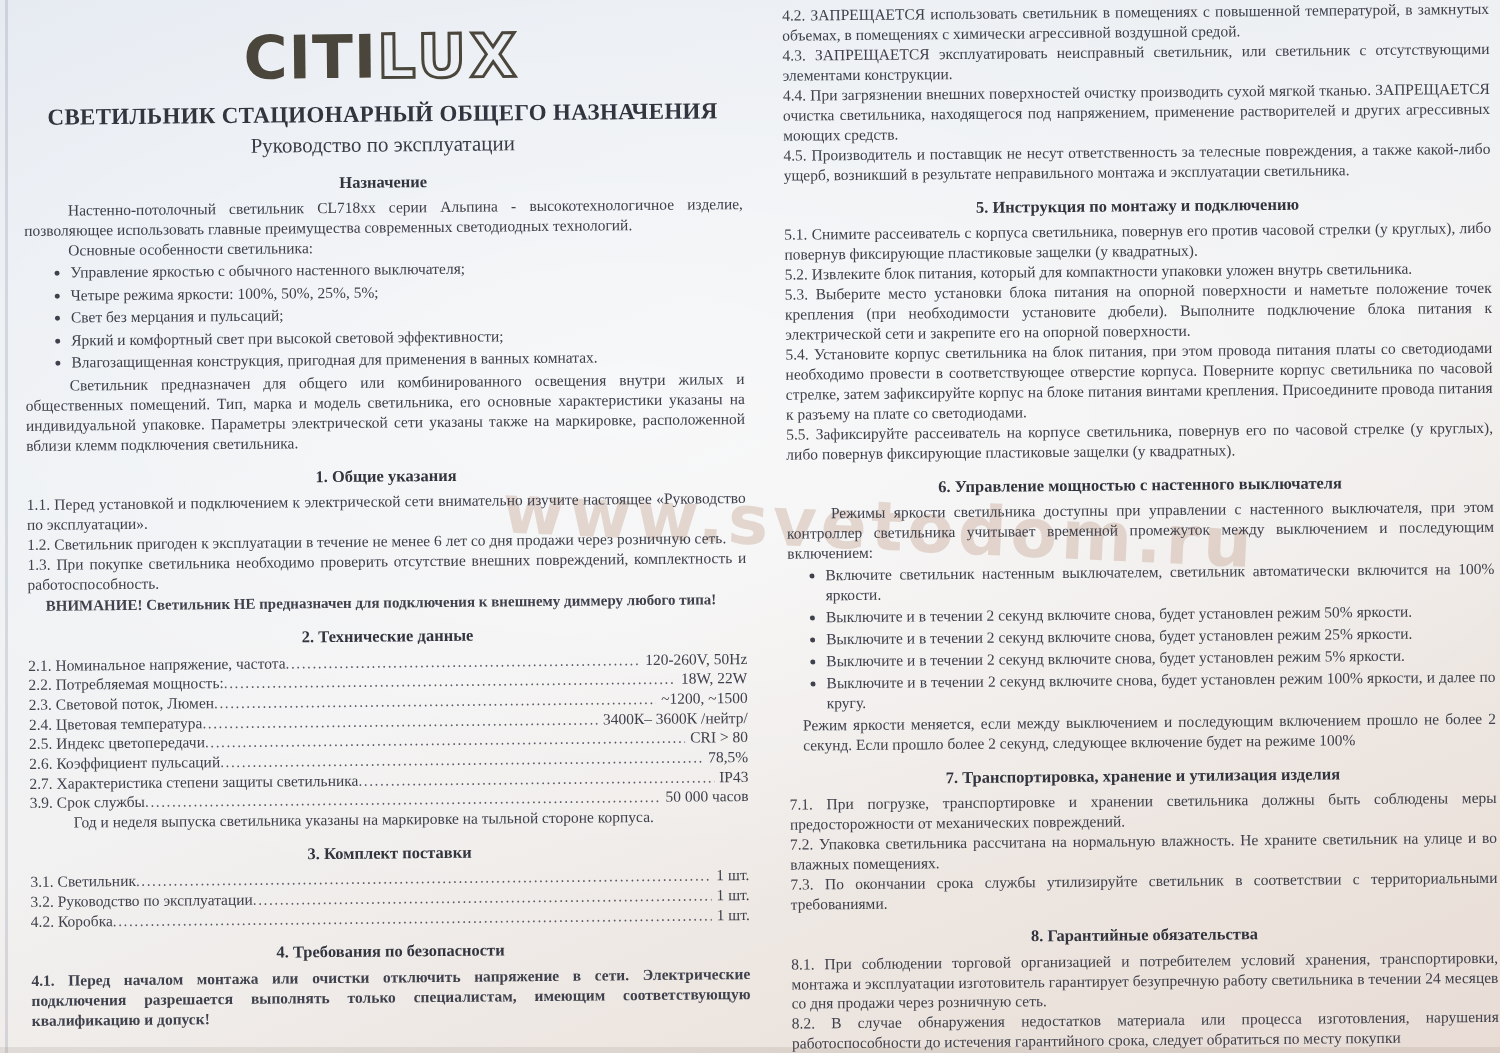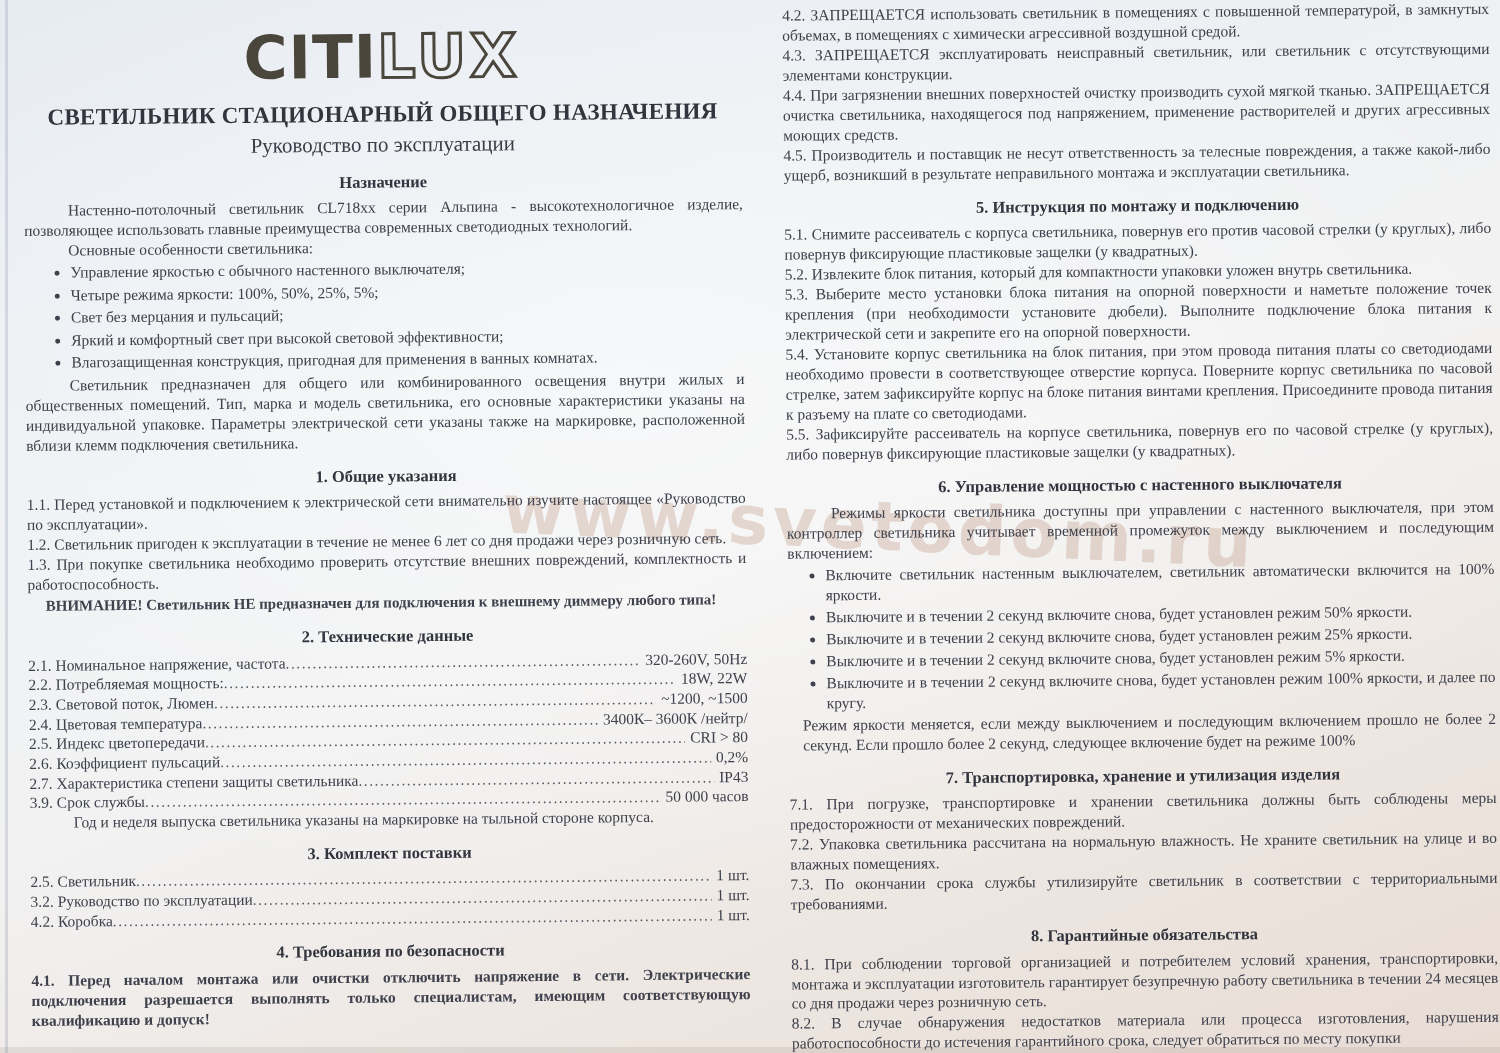"320-260V, 50Hz" span.val { text: 320-260V -> 120-260V }
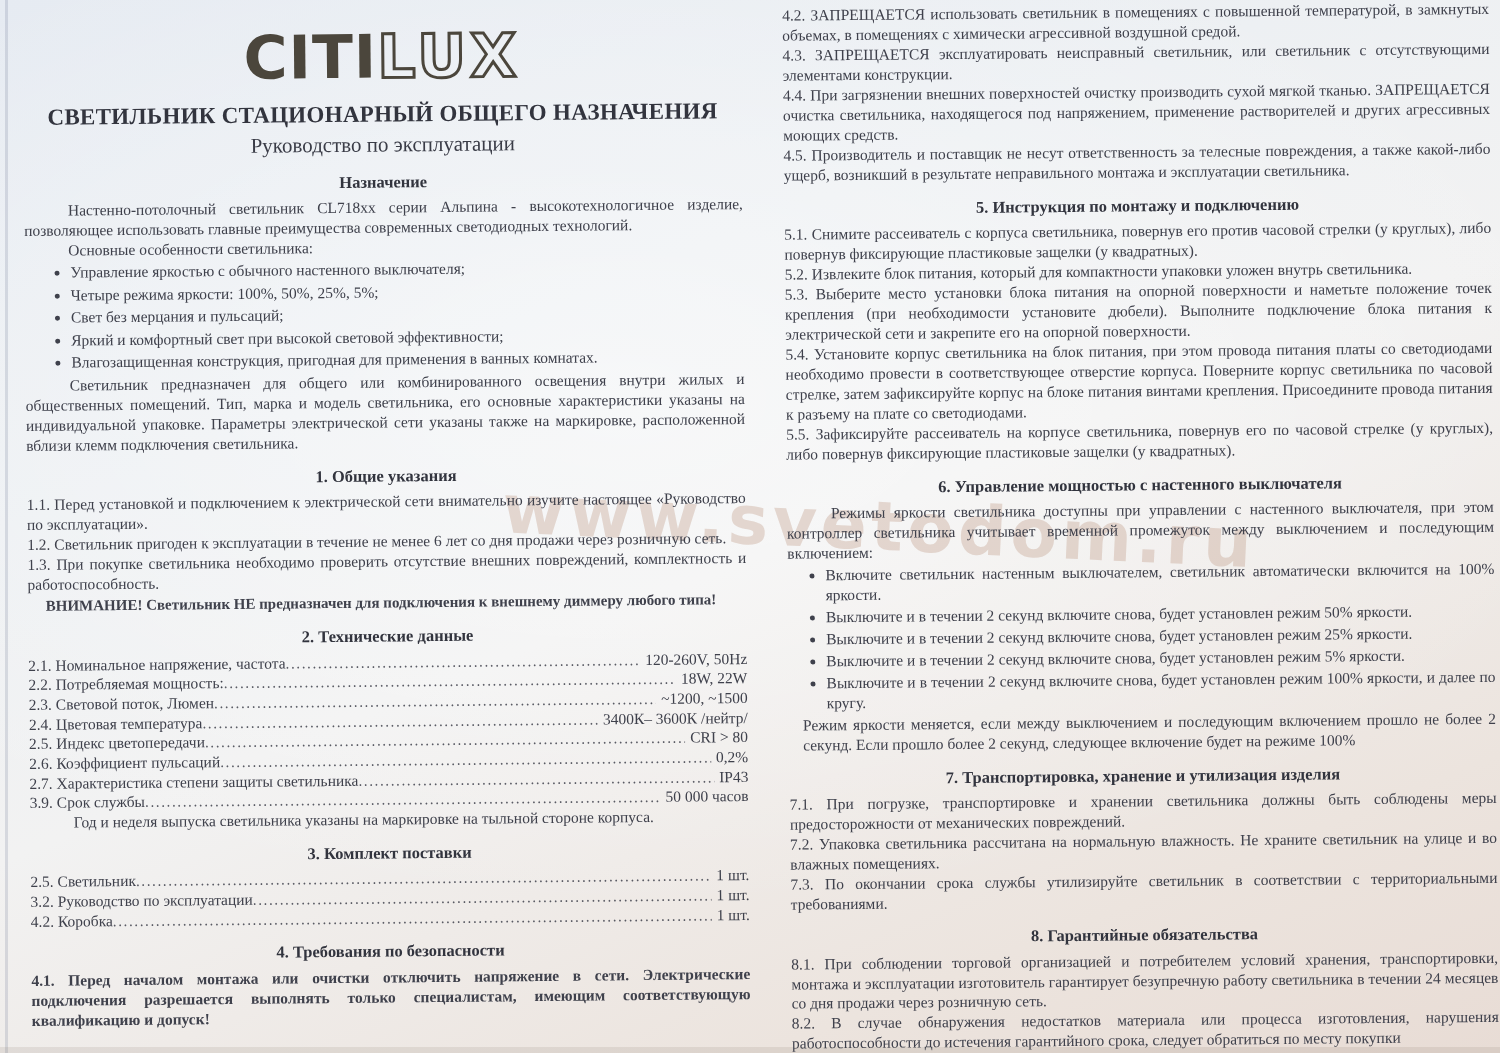"0,2%" span.val { text: 0,2% -> 78,5% }
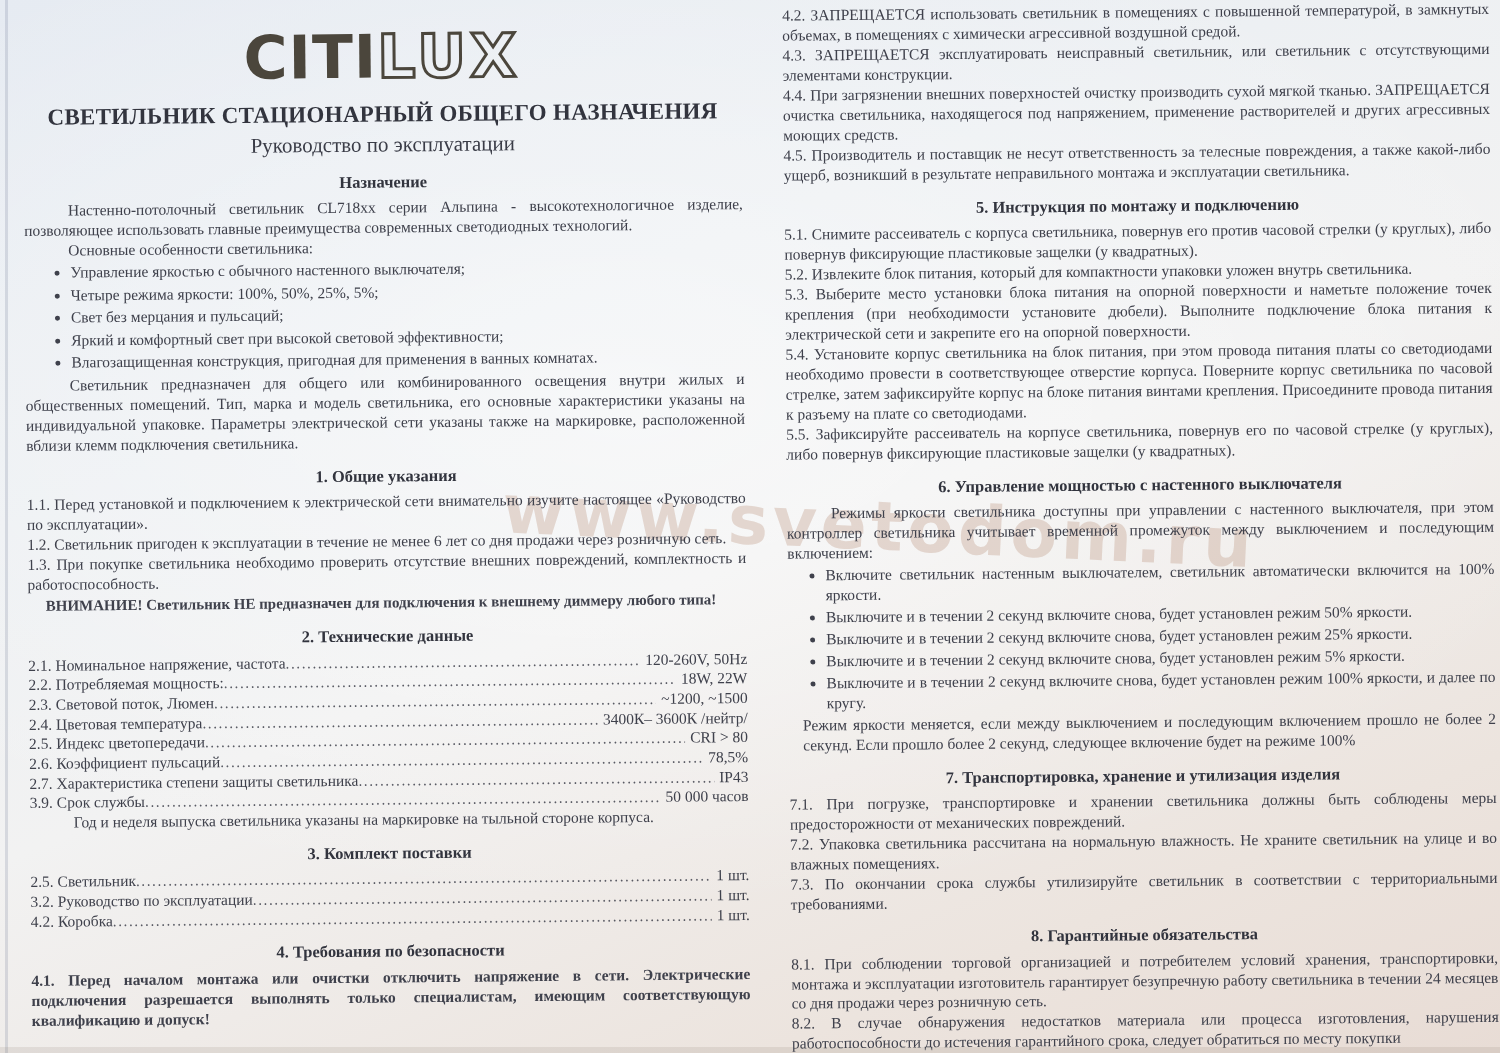"2.5. Светильник" span.lbl { text: 2.5 -> 3.1 }
